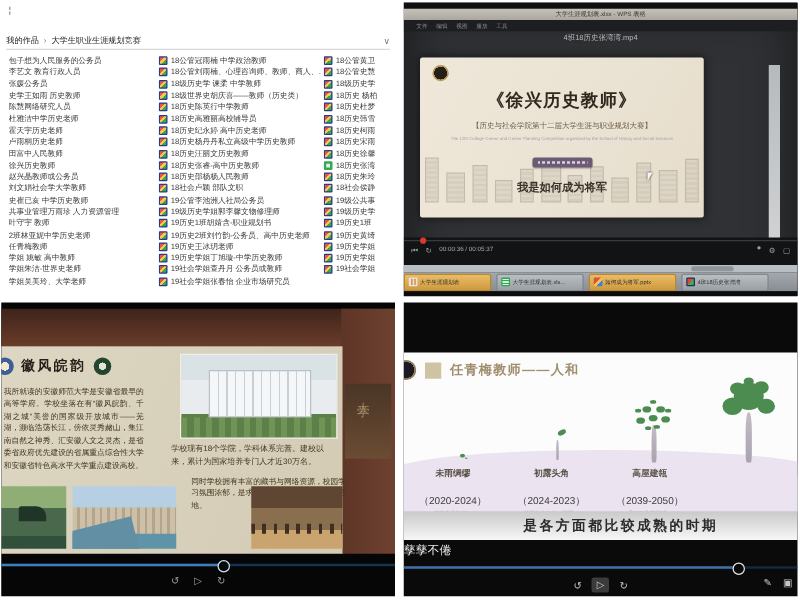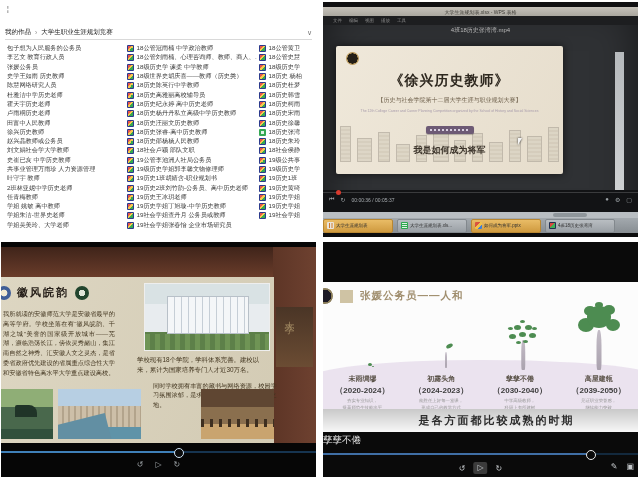"张媛公务员——人和" span.q4-title { text: 张媛公务员 -> 任青梅教师 }
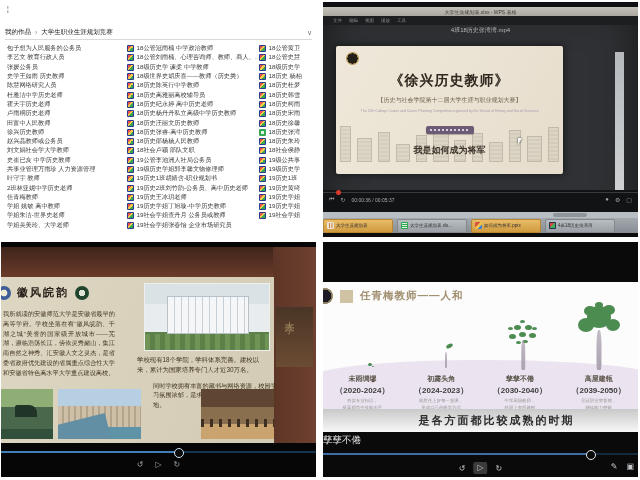"（2020-2024）" .stage .st-years { font-weight: bold -> none; margin-top: 1px -> 11px }
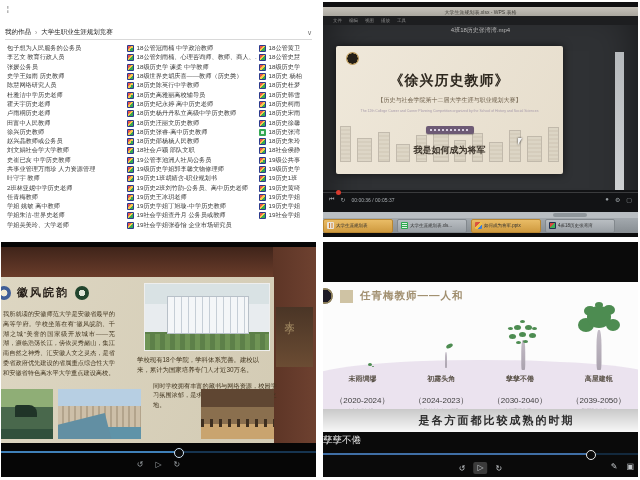"（2030-2040）" div.stage { html: <div> <div>孳孳不倦</div> <div>（2030-2040）</div> <div>中学高级教师， 科研上有所建树</div> </div> -> none }
